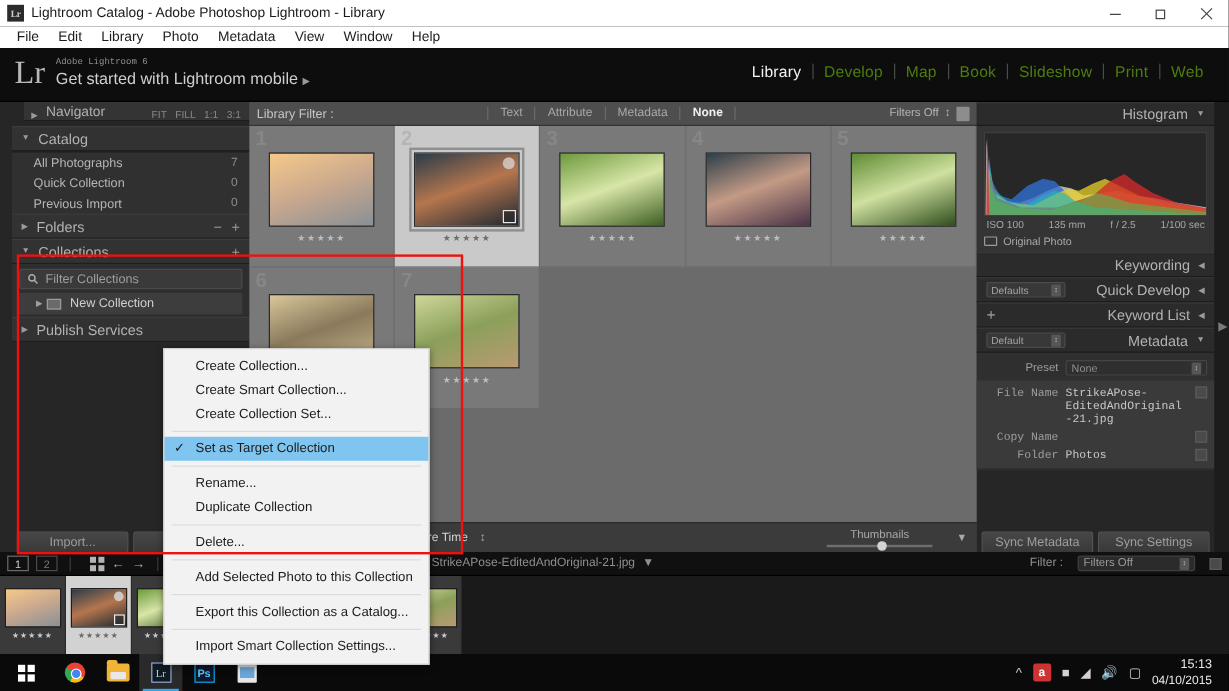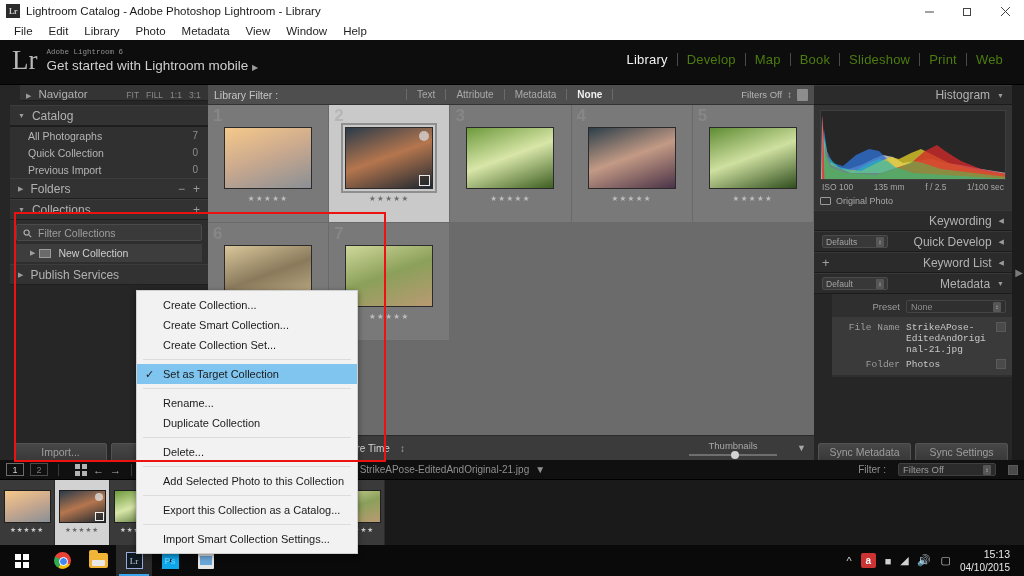"Preset" .metabody { margin: 0 0 0 18px -> 0 0 0 0 }
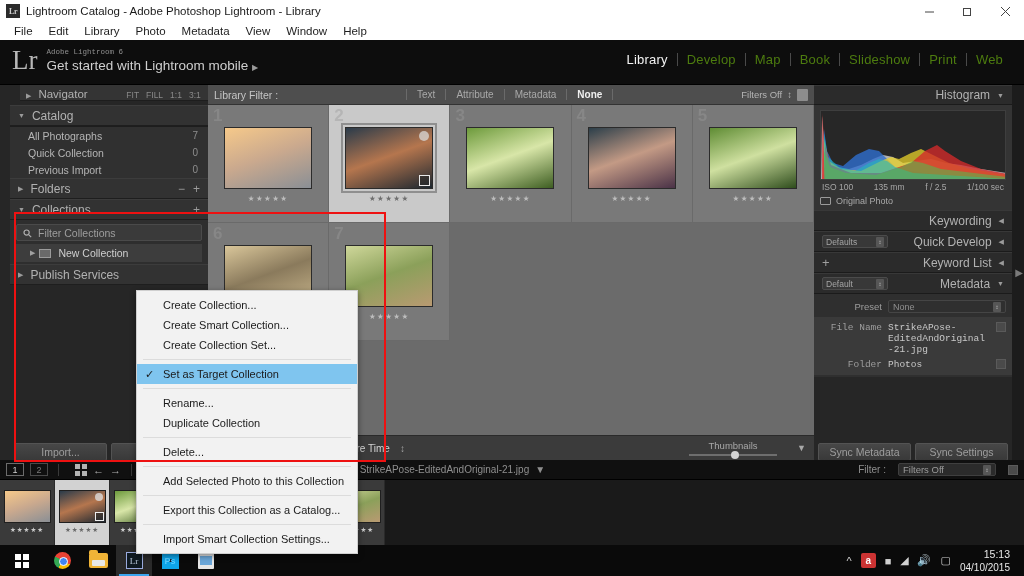"Copy Name" div.metarow { html: none -> <div> <span>Copy Name</span> <span></span> <span></span> </div> }
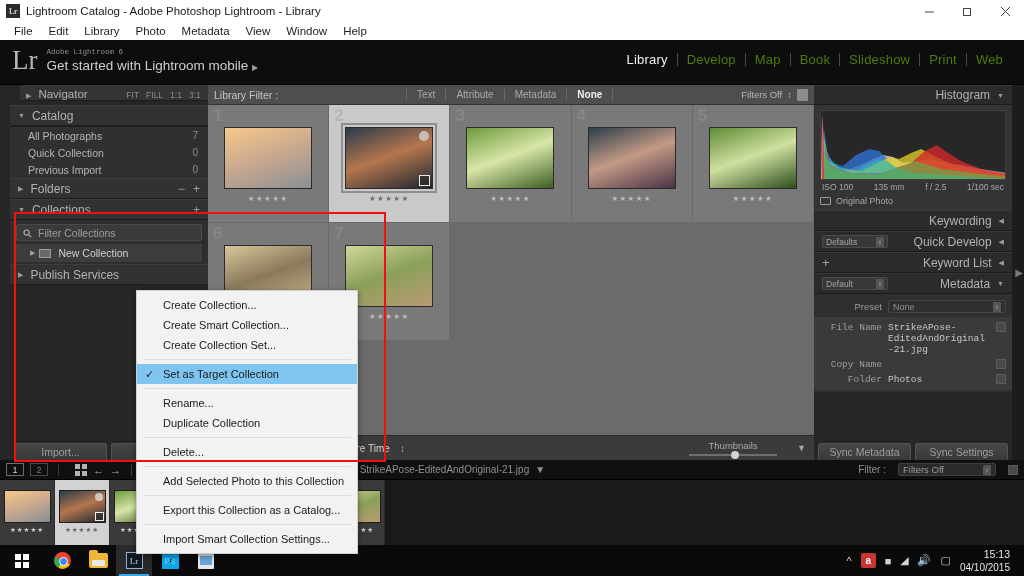"Ps" .psico { border: 7px solid #0ea5e9 -> 1px solid #0ea5e9 }
